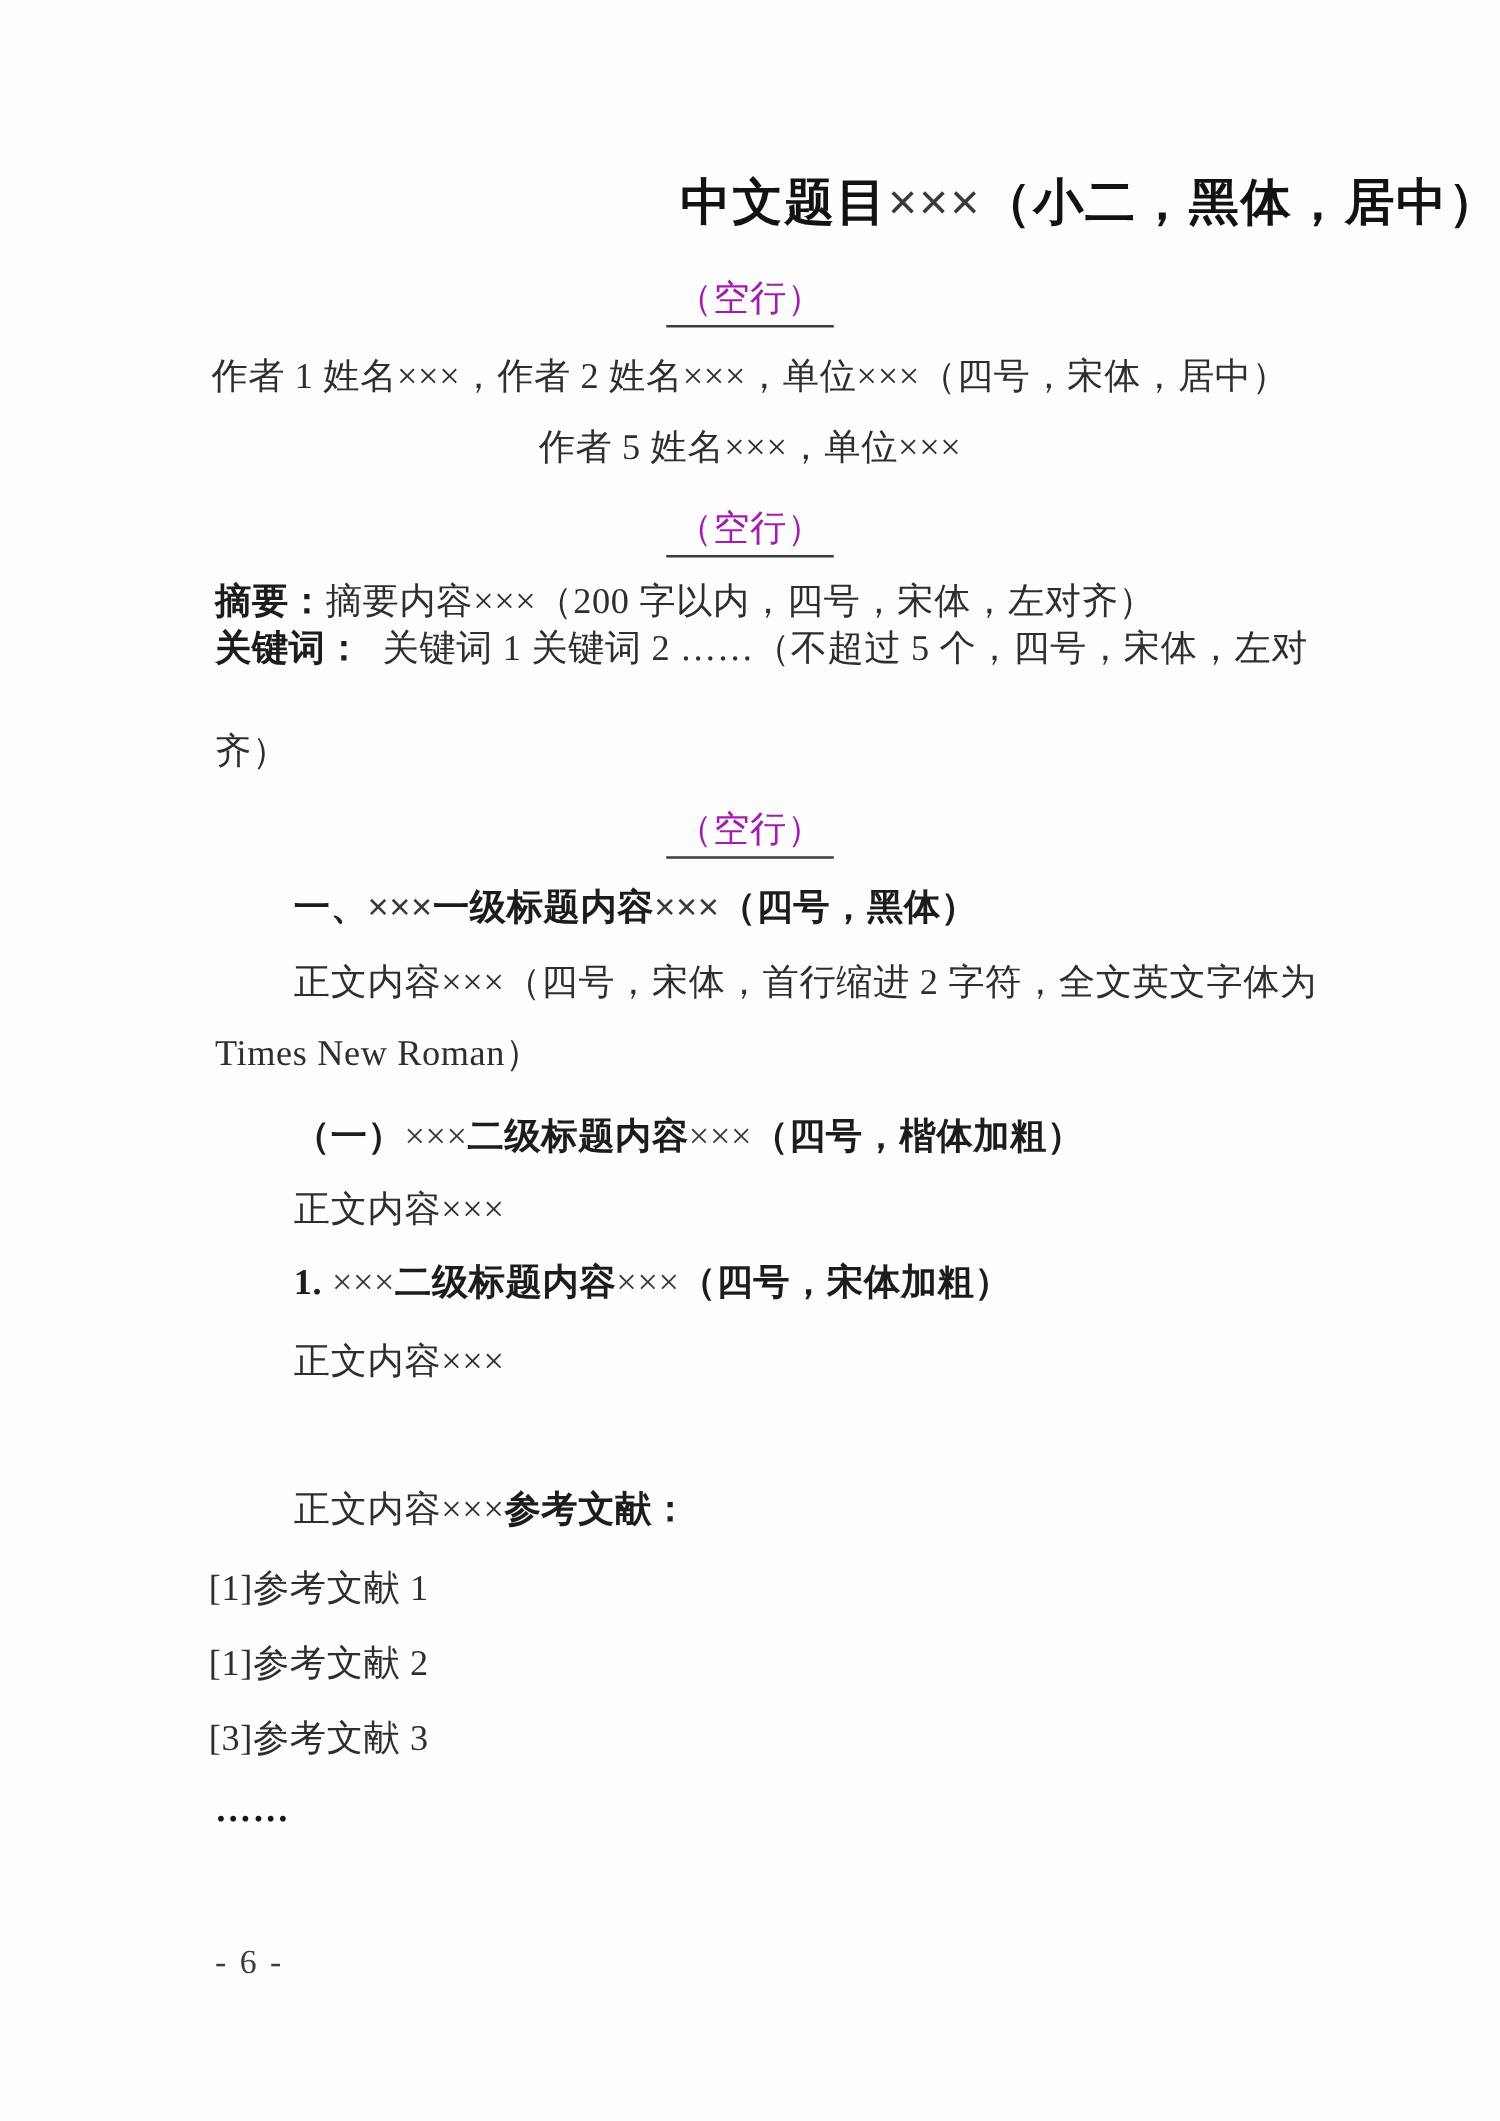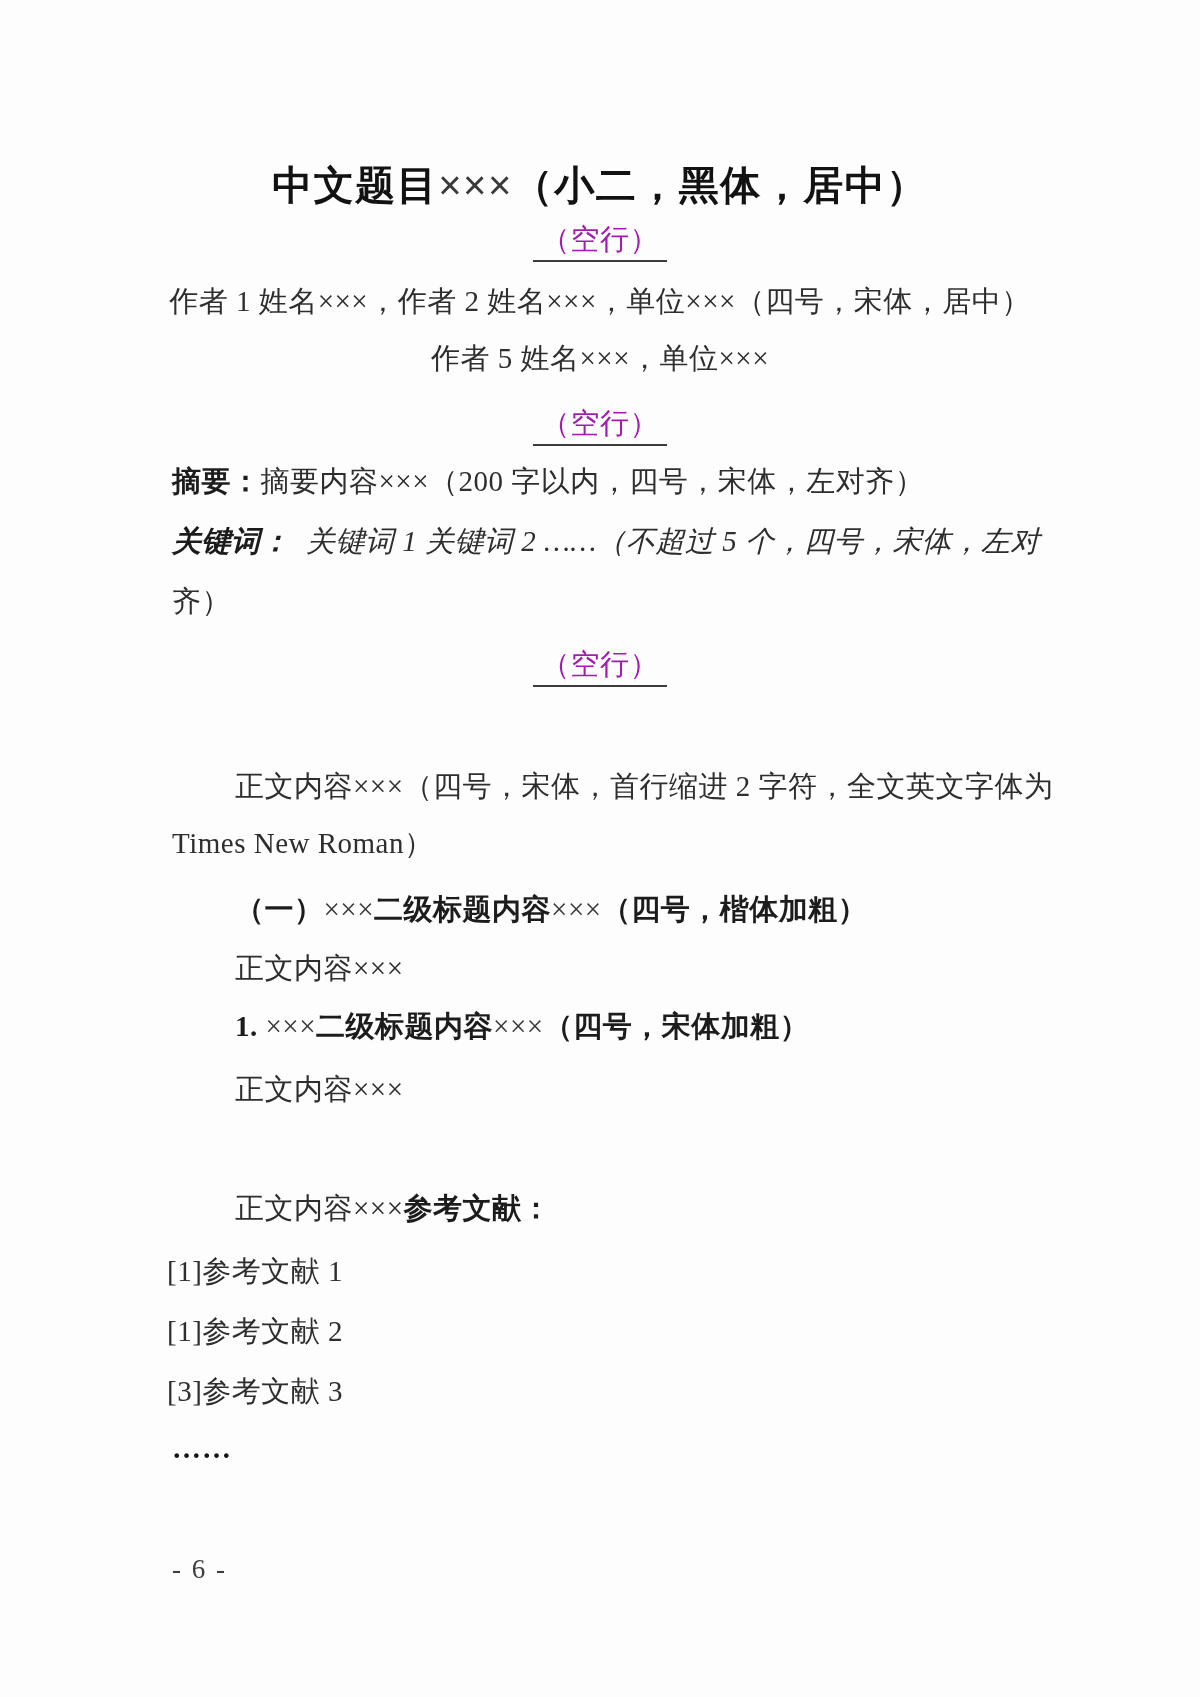"中文题目×××（小二，黑体，居中）" div.line { text-align: none -> right; top: 161px -> 138px }
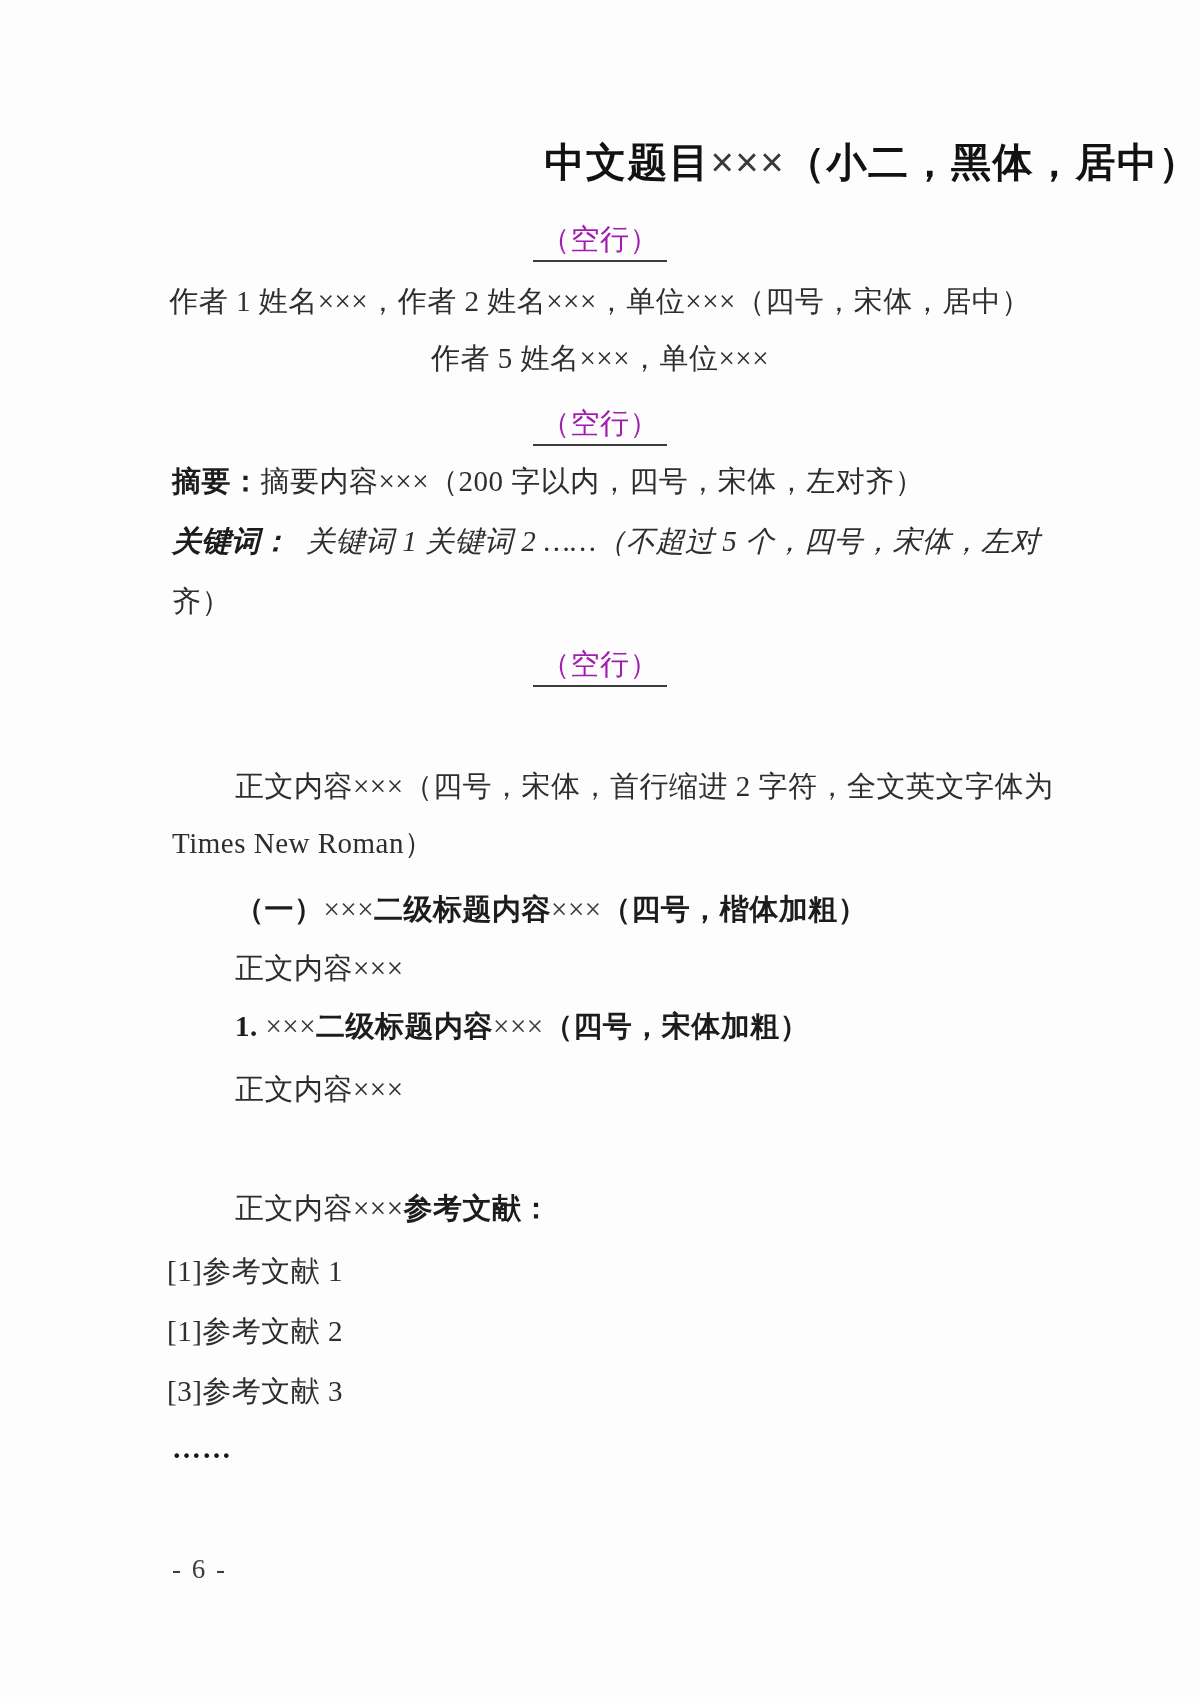"关键词： 关键词 1 关键词 2" div.line { font-style: italic -> none; top: 523px -> 501px }
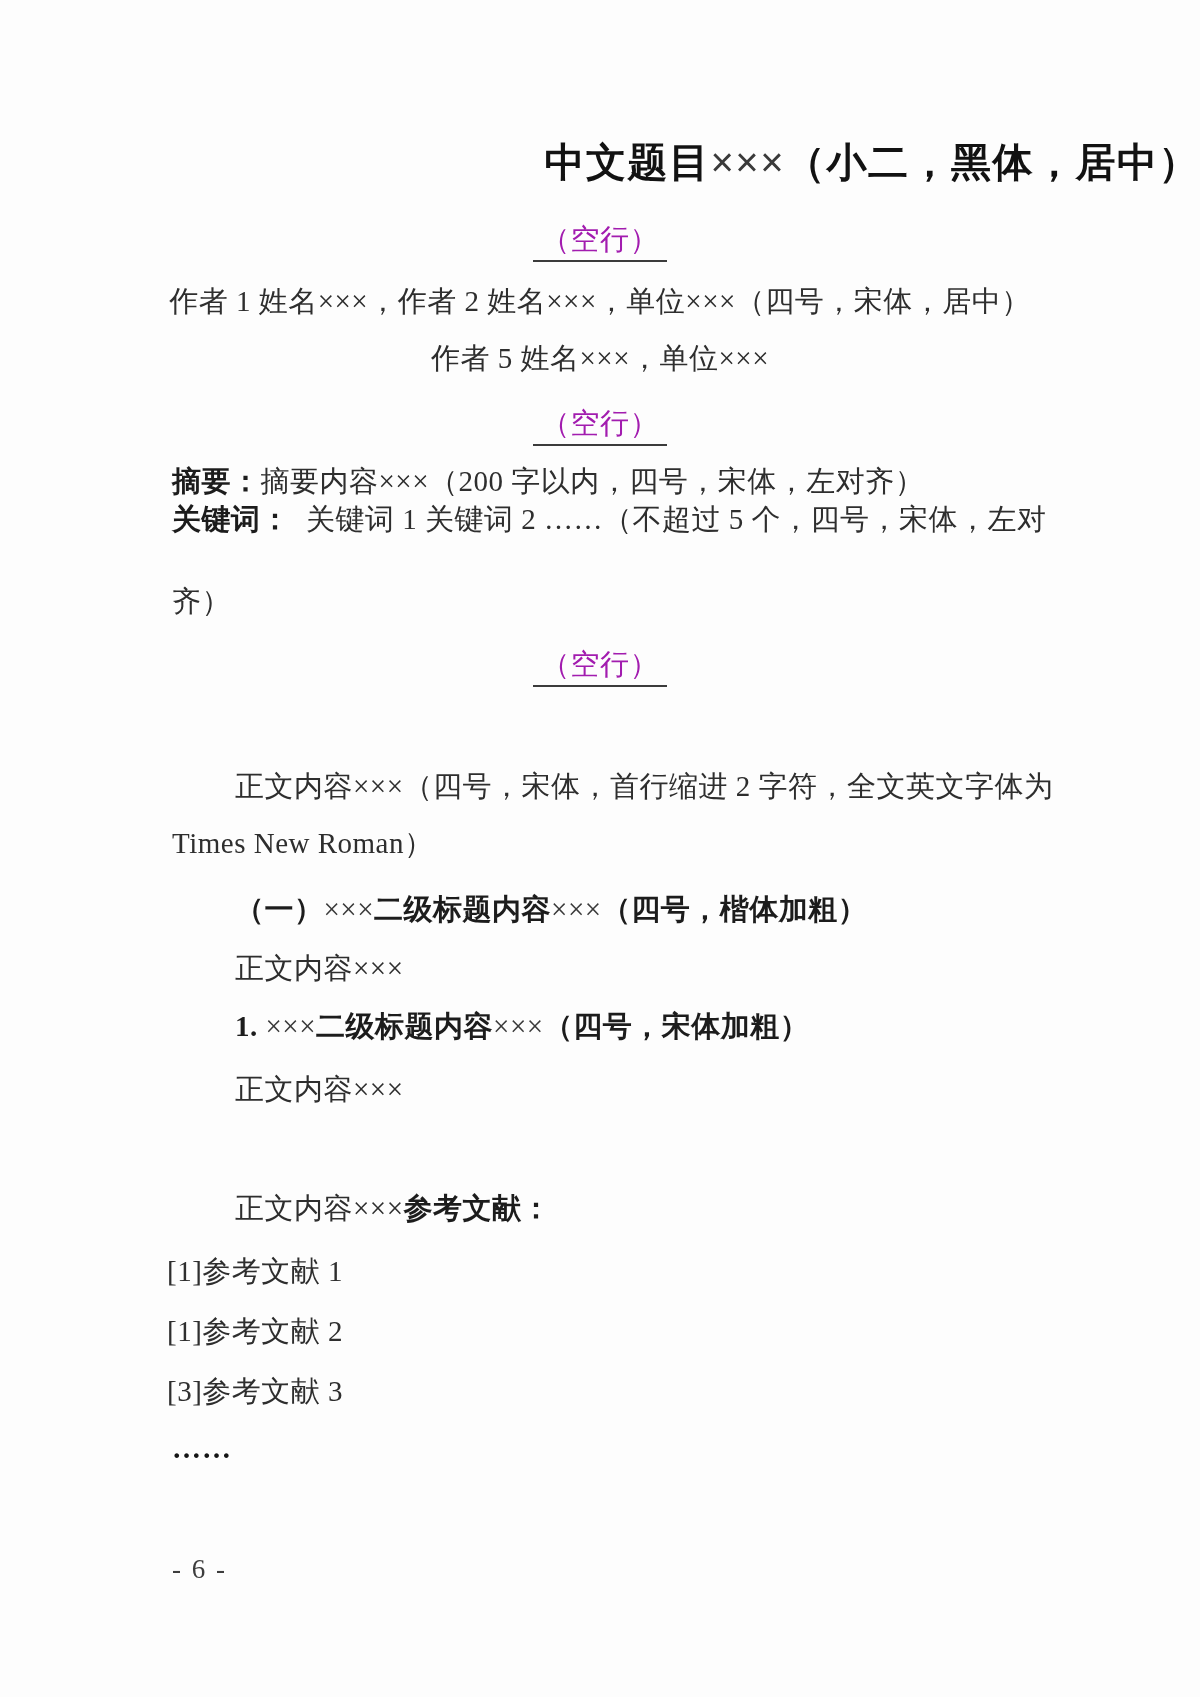"一、×××一级标题内容×××（四号，黑体）" div.line { html: none -> <div> <span>一、</span><span>×××</span><span>一级标题内容</span><span>×××</span><span>（四号，黑体）</span> </div> }
